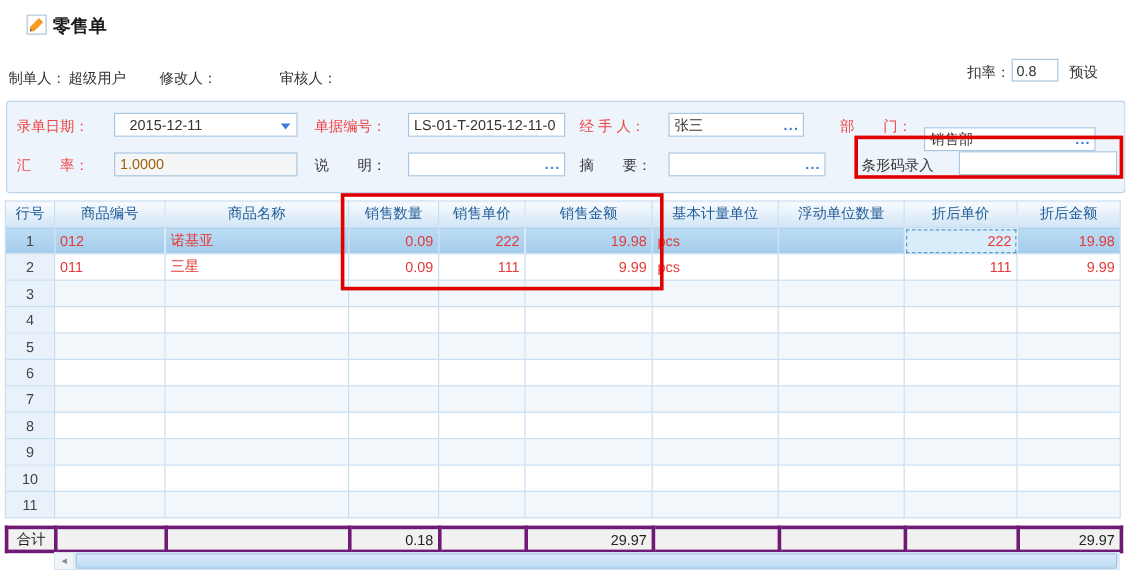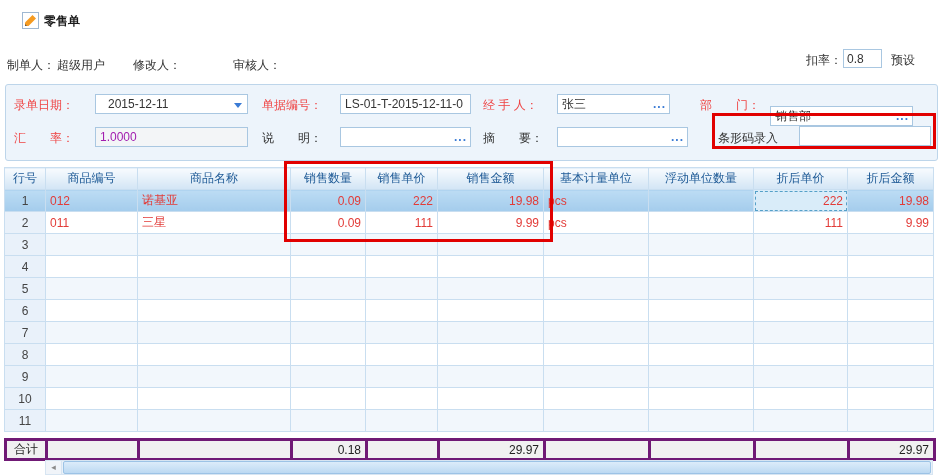"零售单" .page-title { font-size: 12px -> 15px }
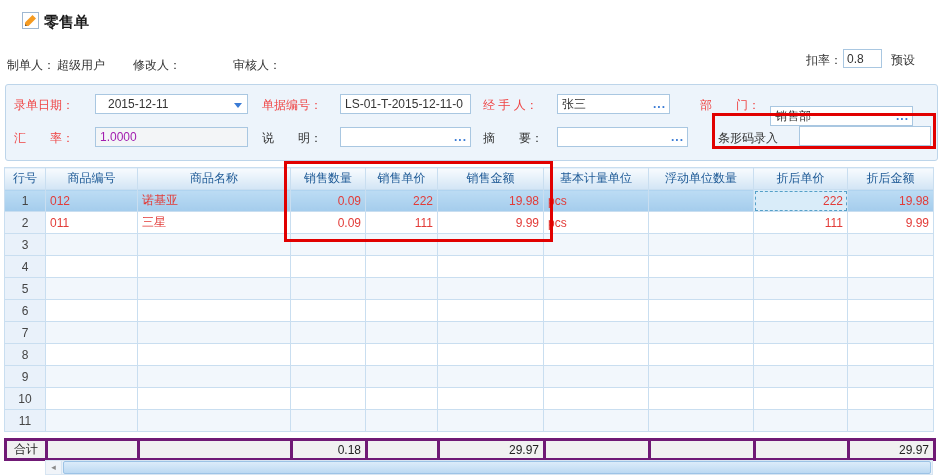"1.0000" .field.disabled { color: #a21caf -> #a16207 }
